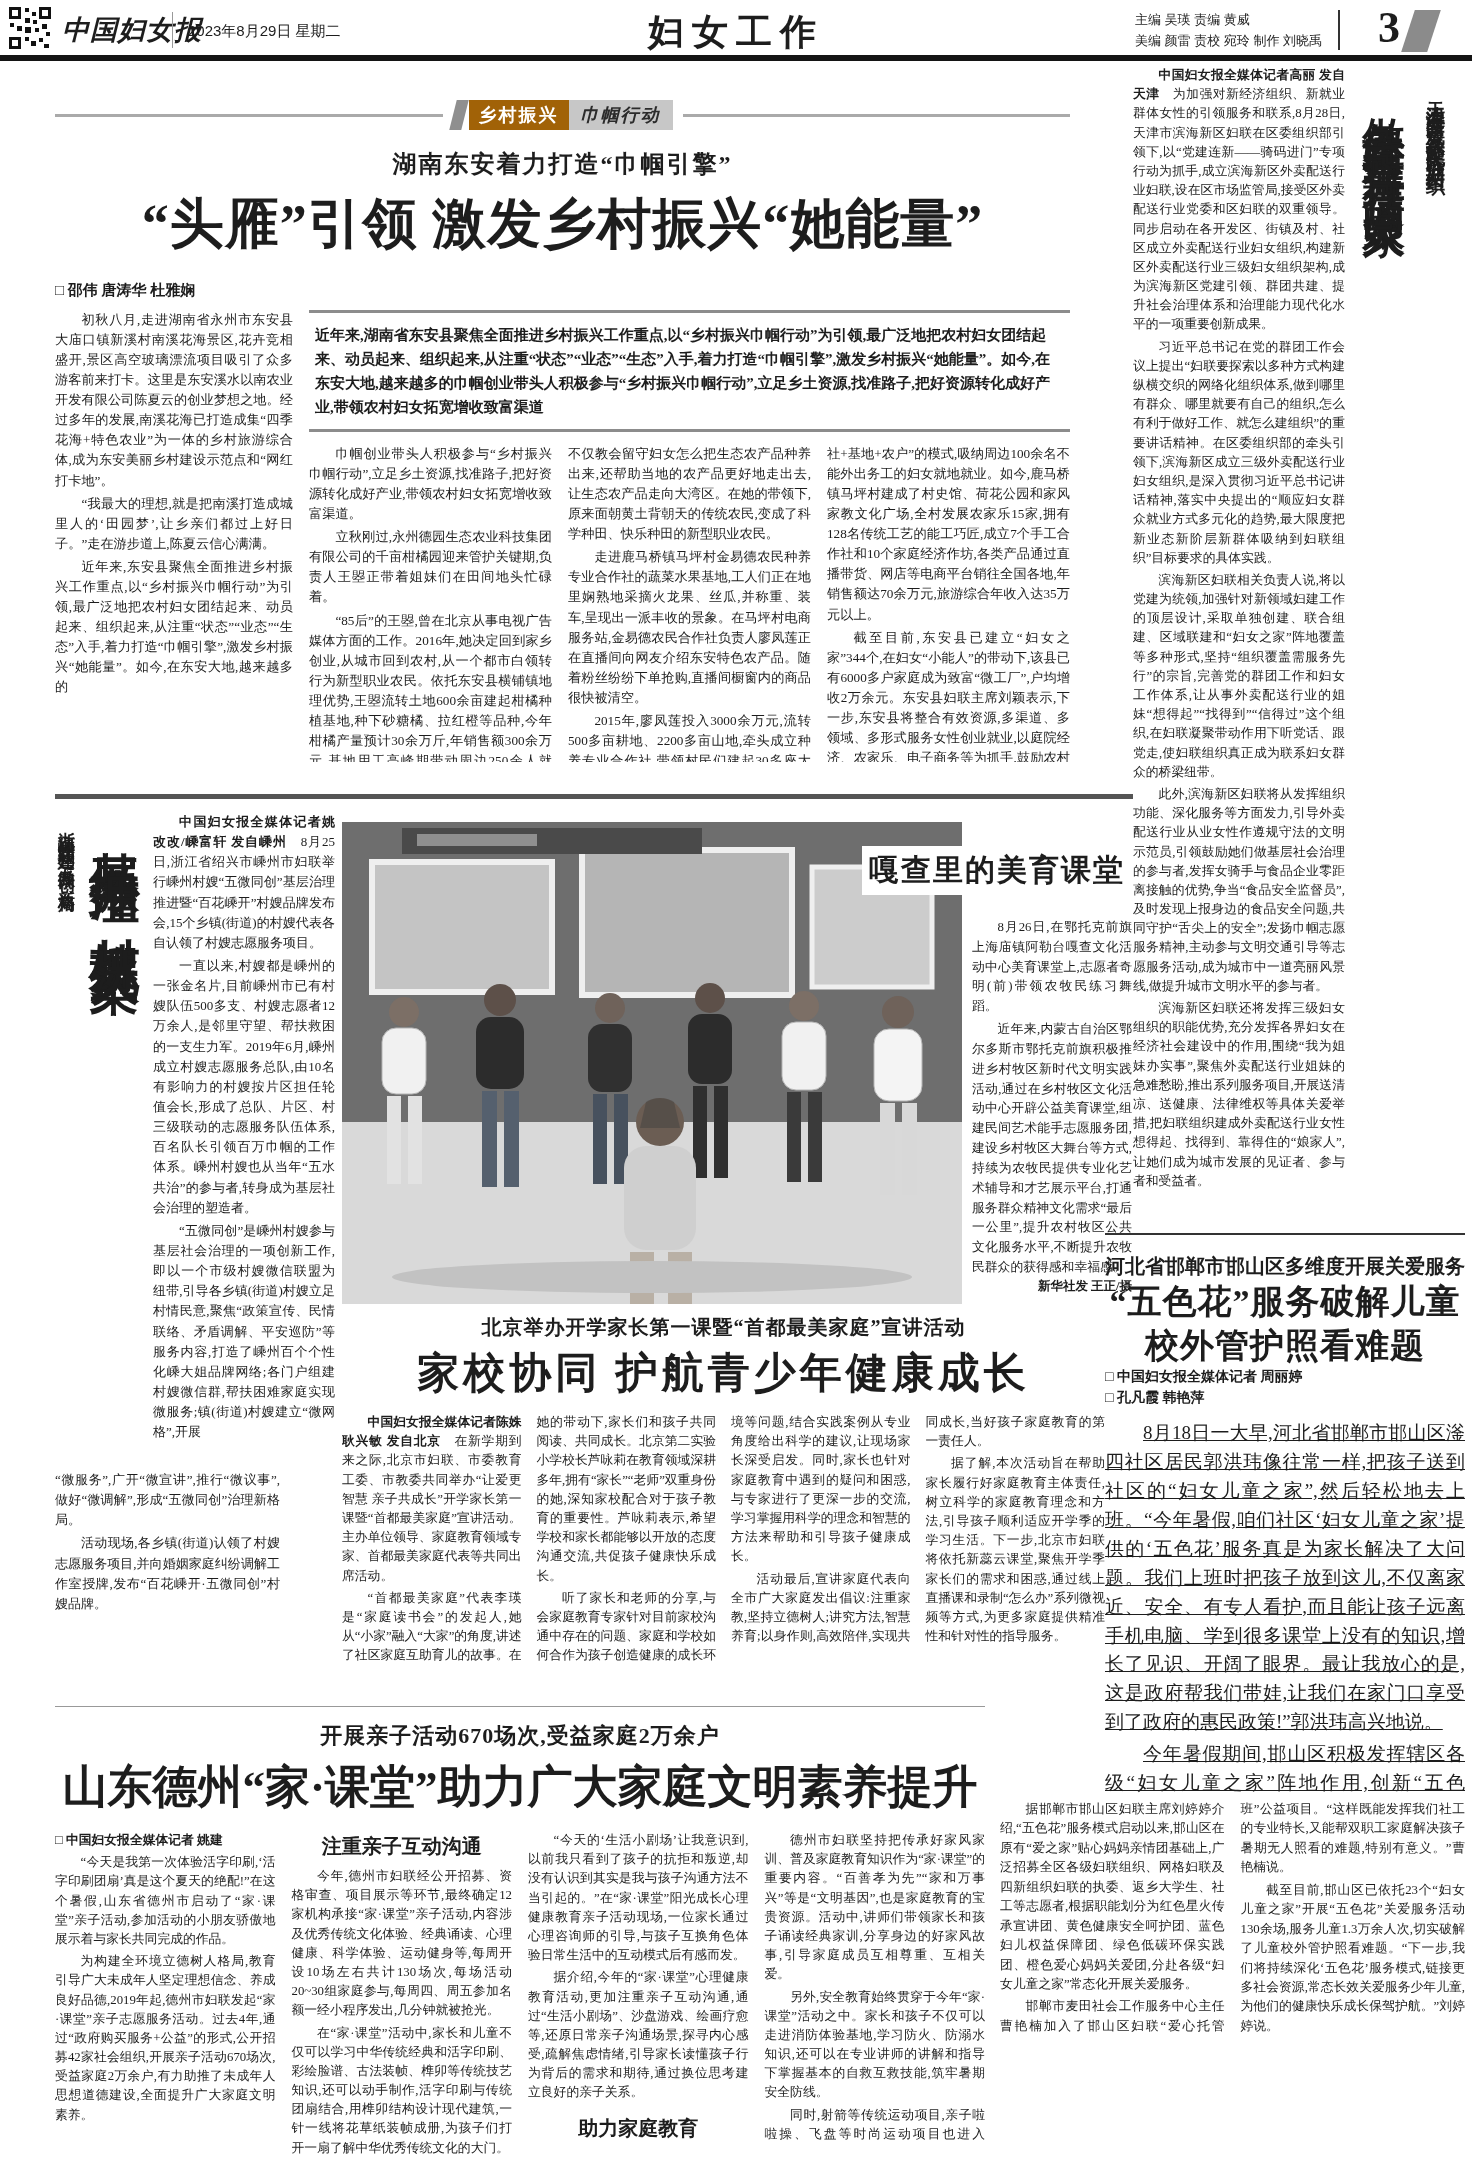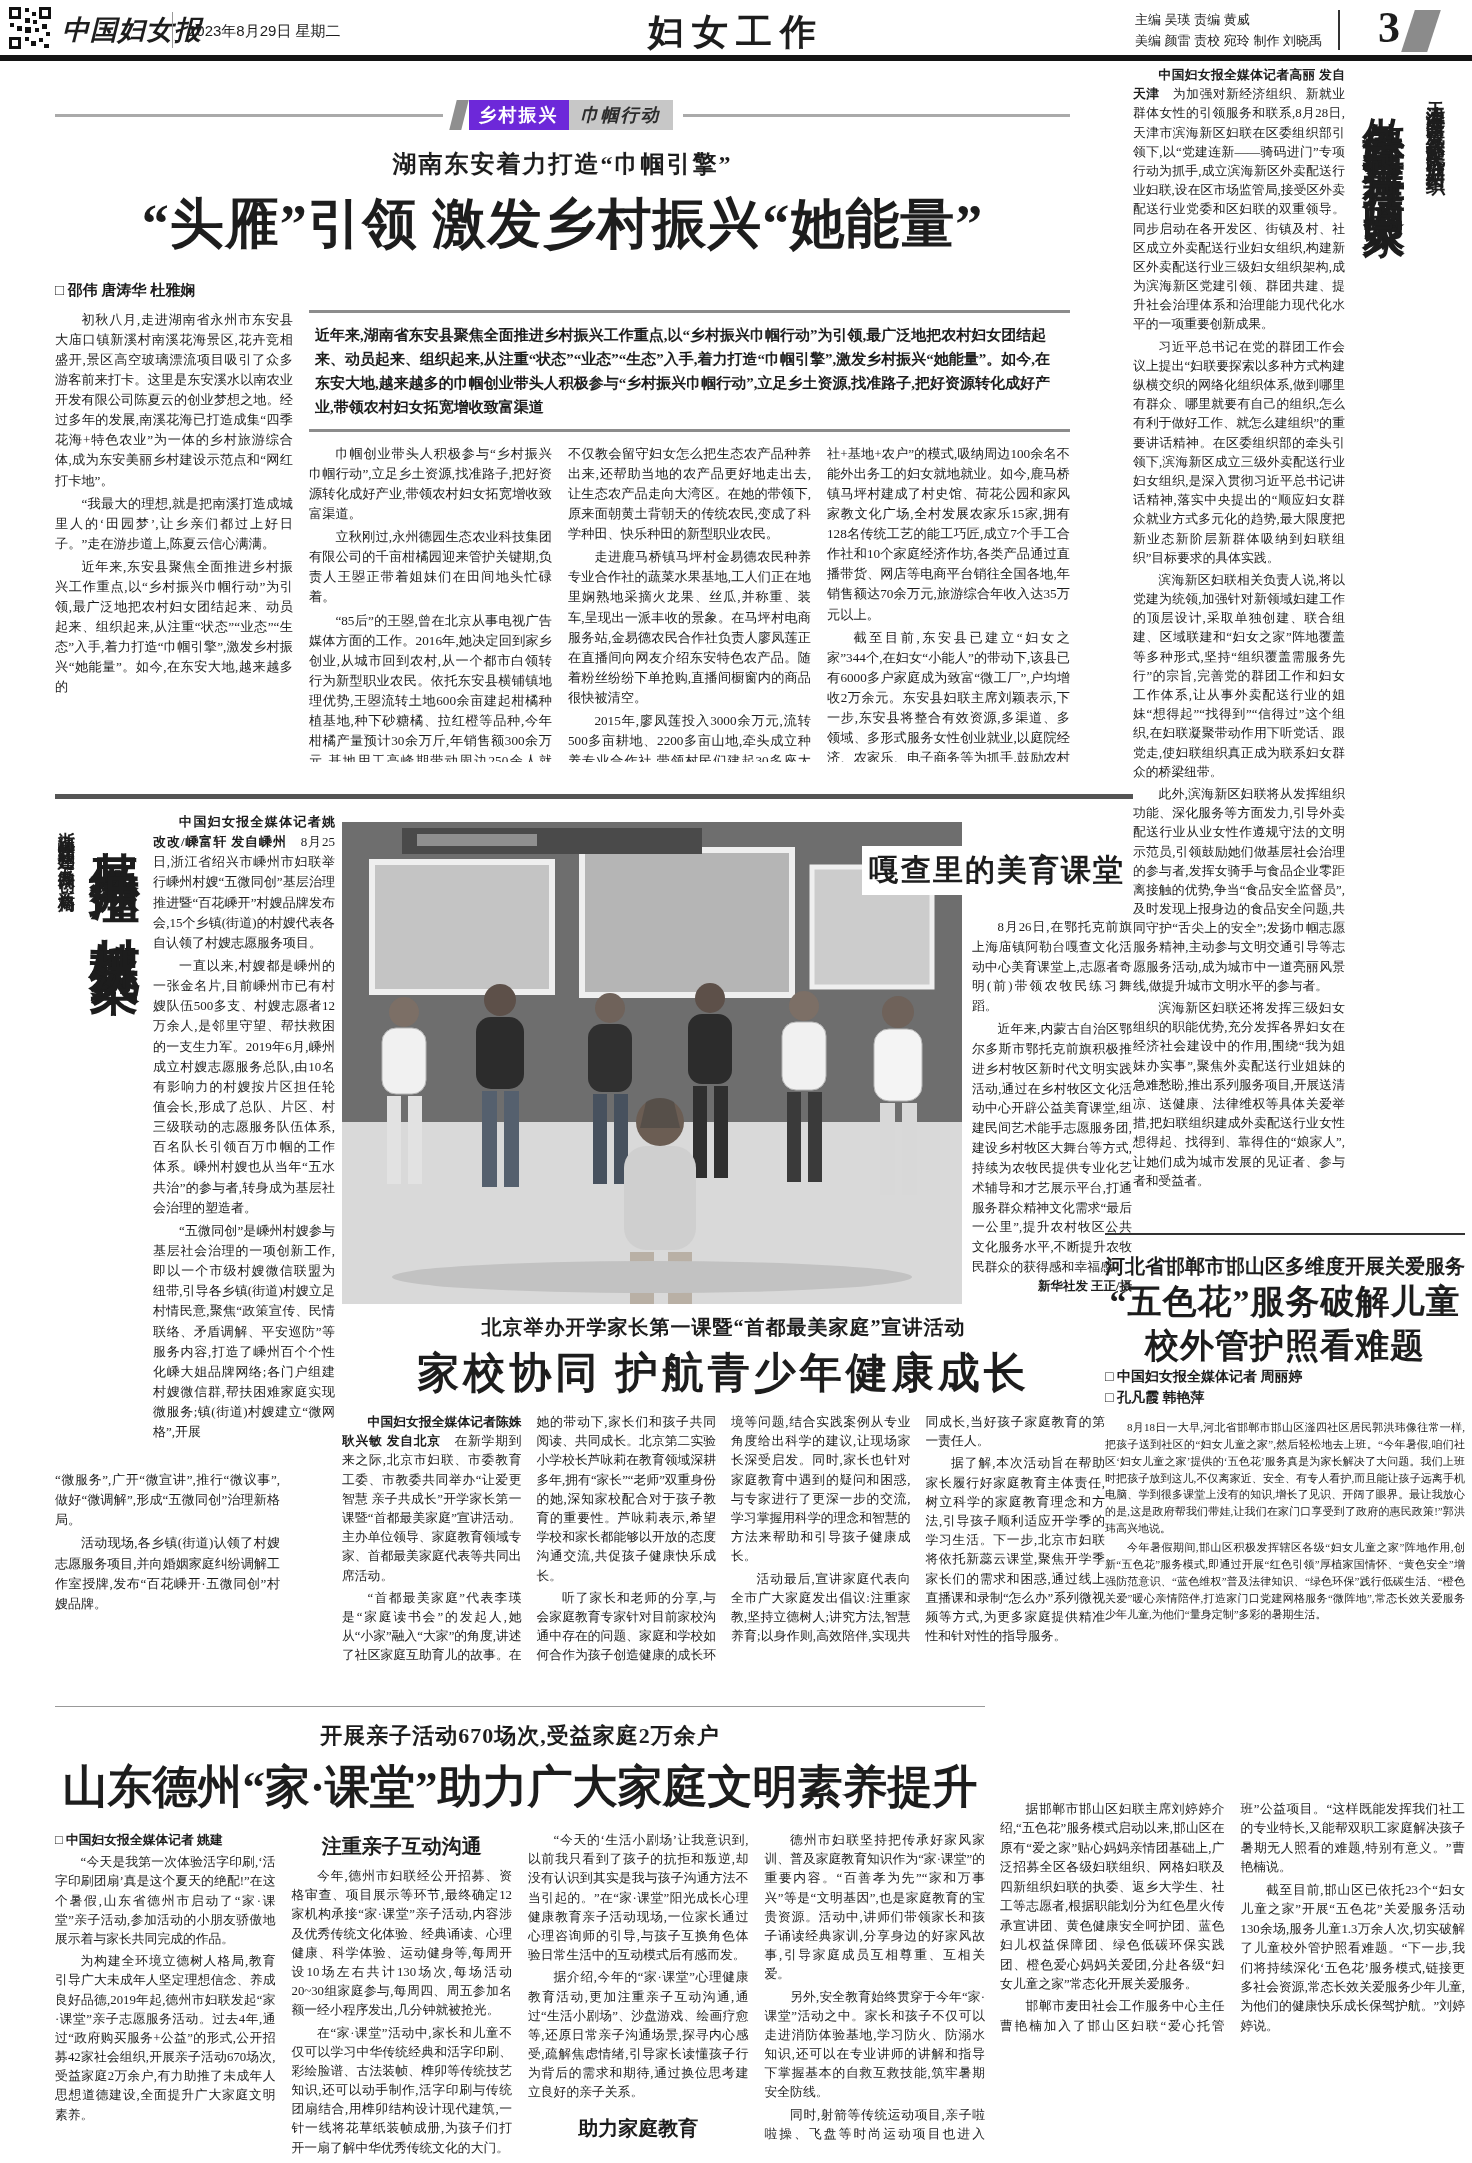"乡村振兴" .tag1 { background: #6d28d9 -> #a16207 }
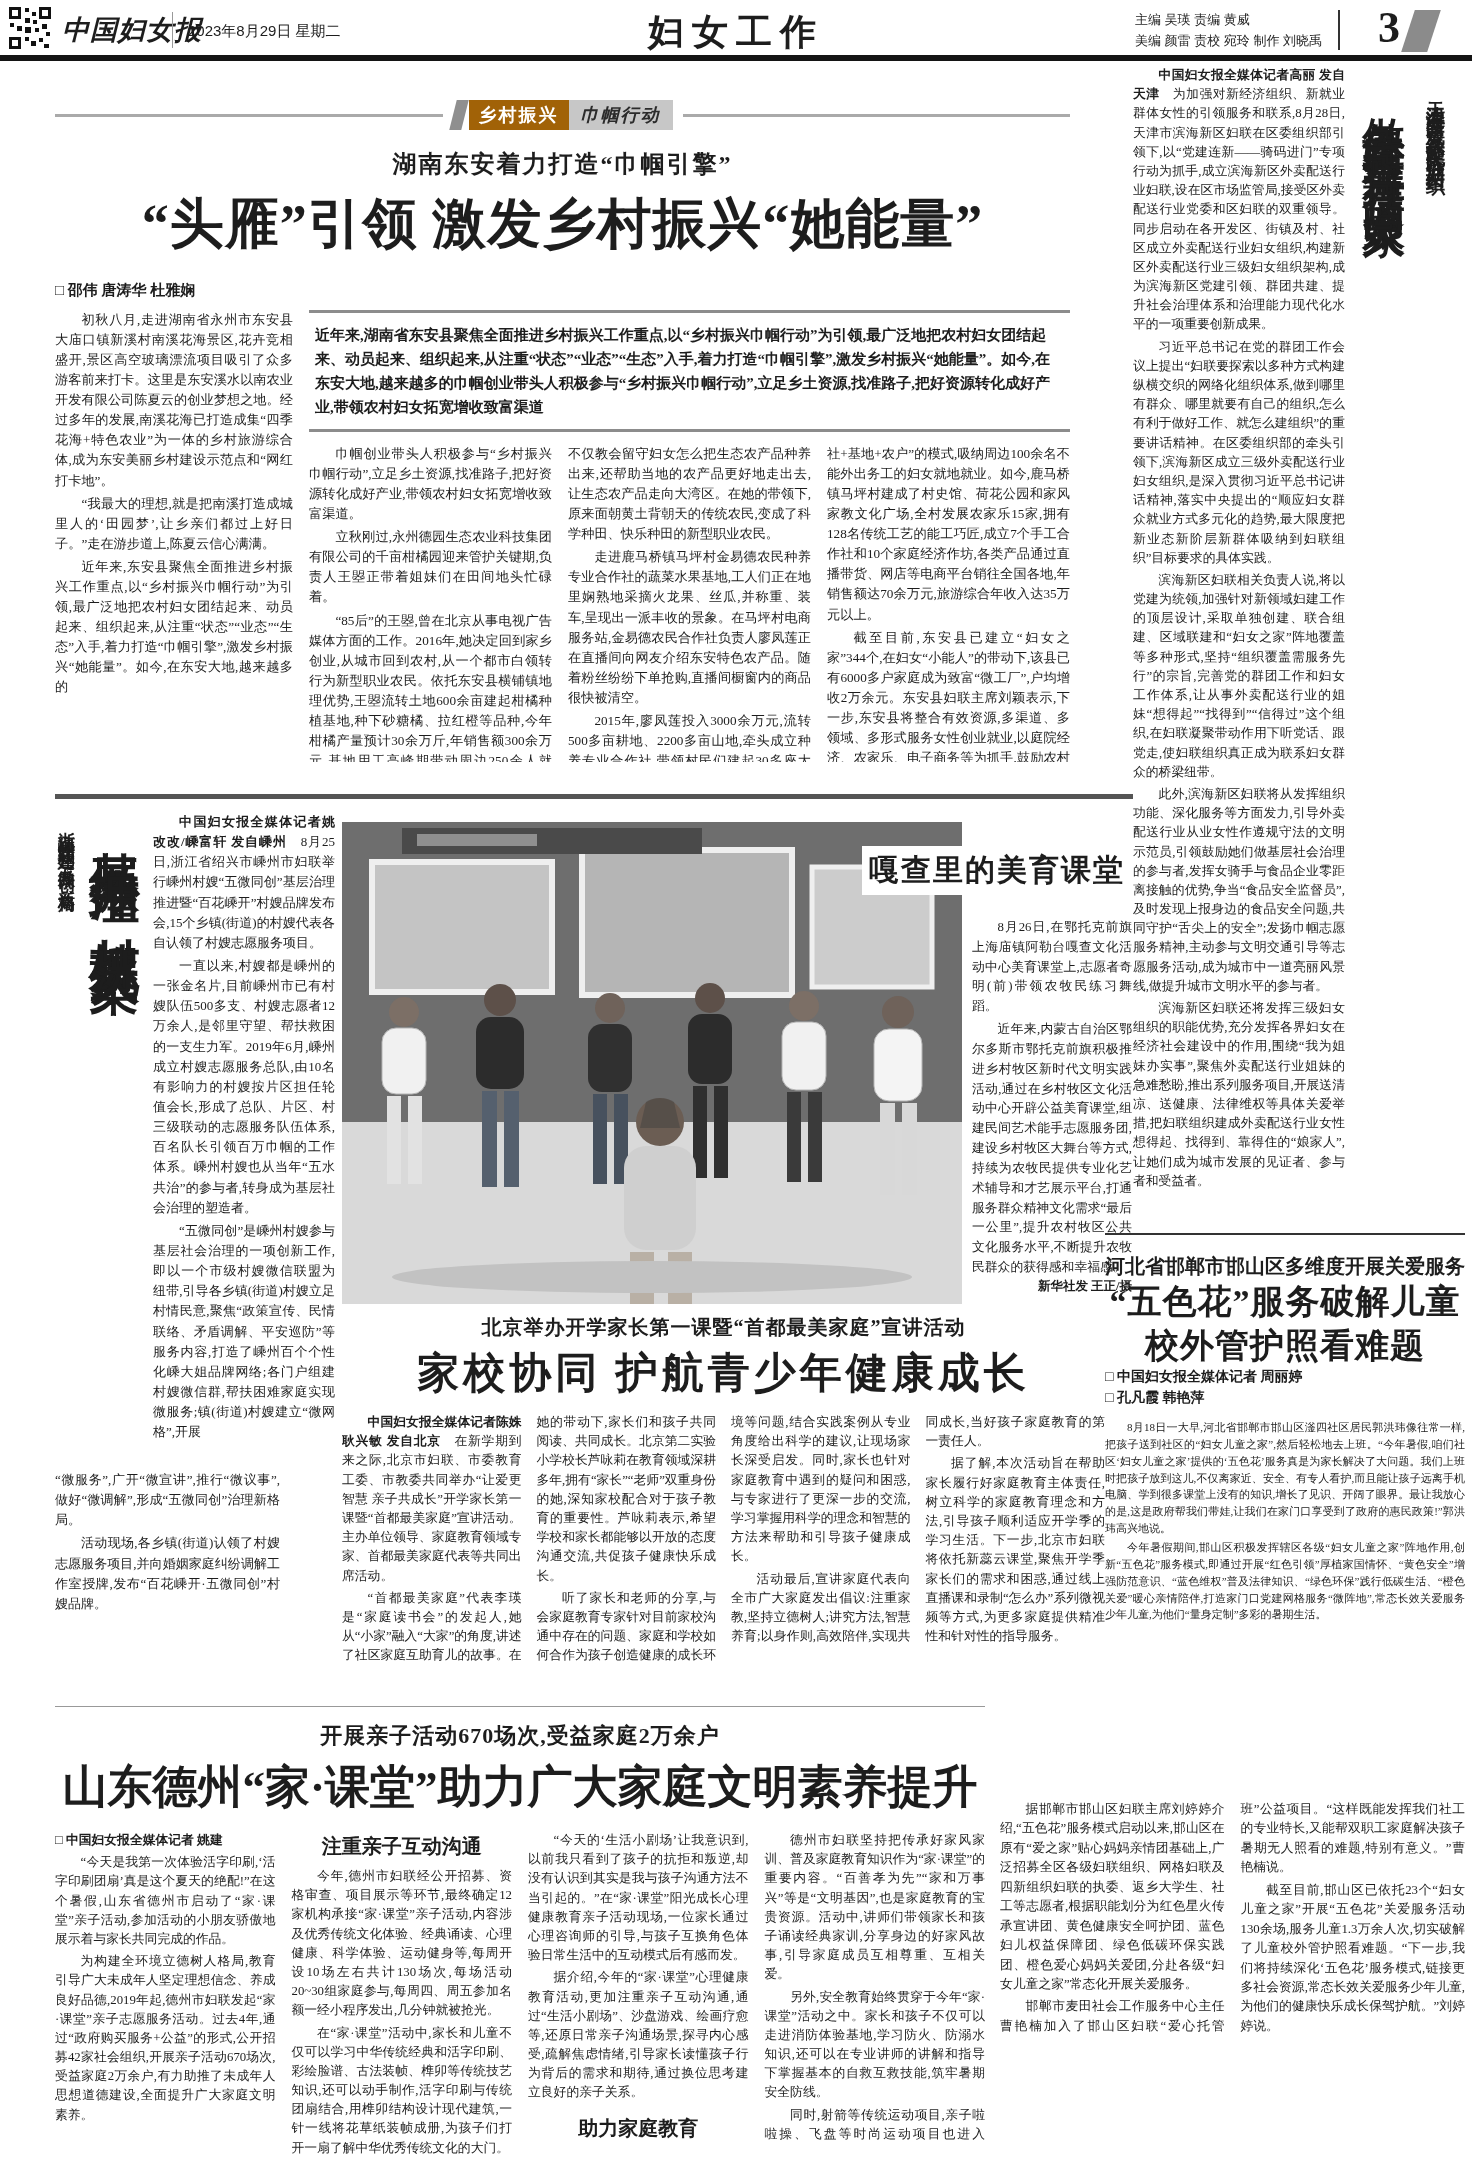"8月18日一大早,河北省邯郸市邯山区滏四社区居民郭洪玮像往常一样,把孩子送到社区" .wsh-body { font-size: 11px -> 19px; text-decoration: none -> underline }
